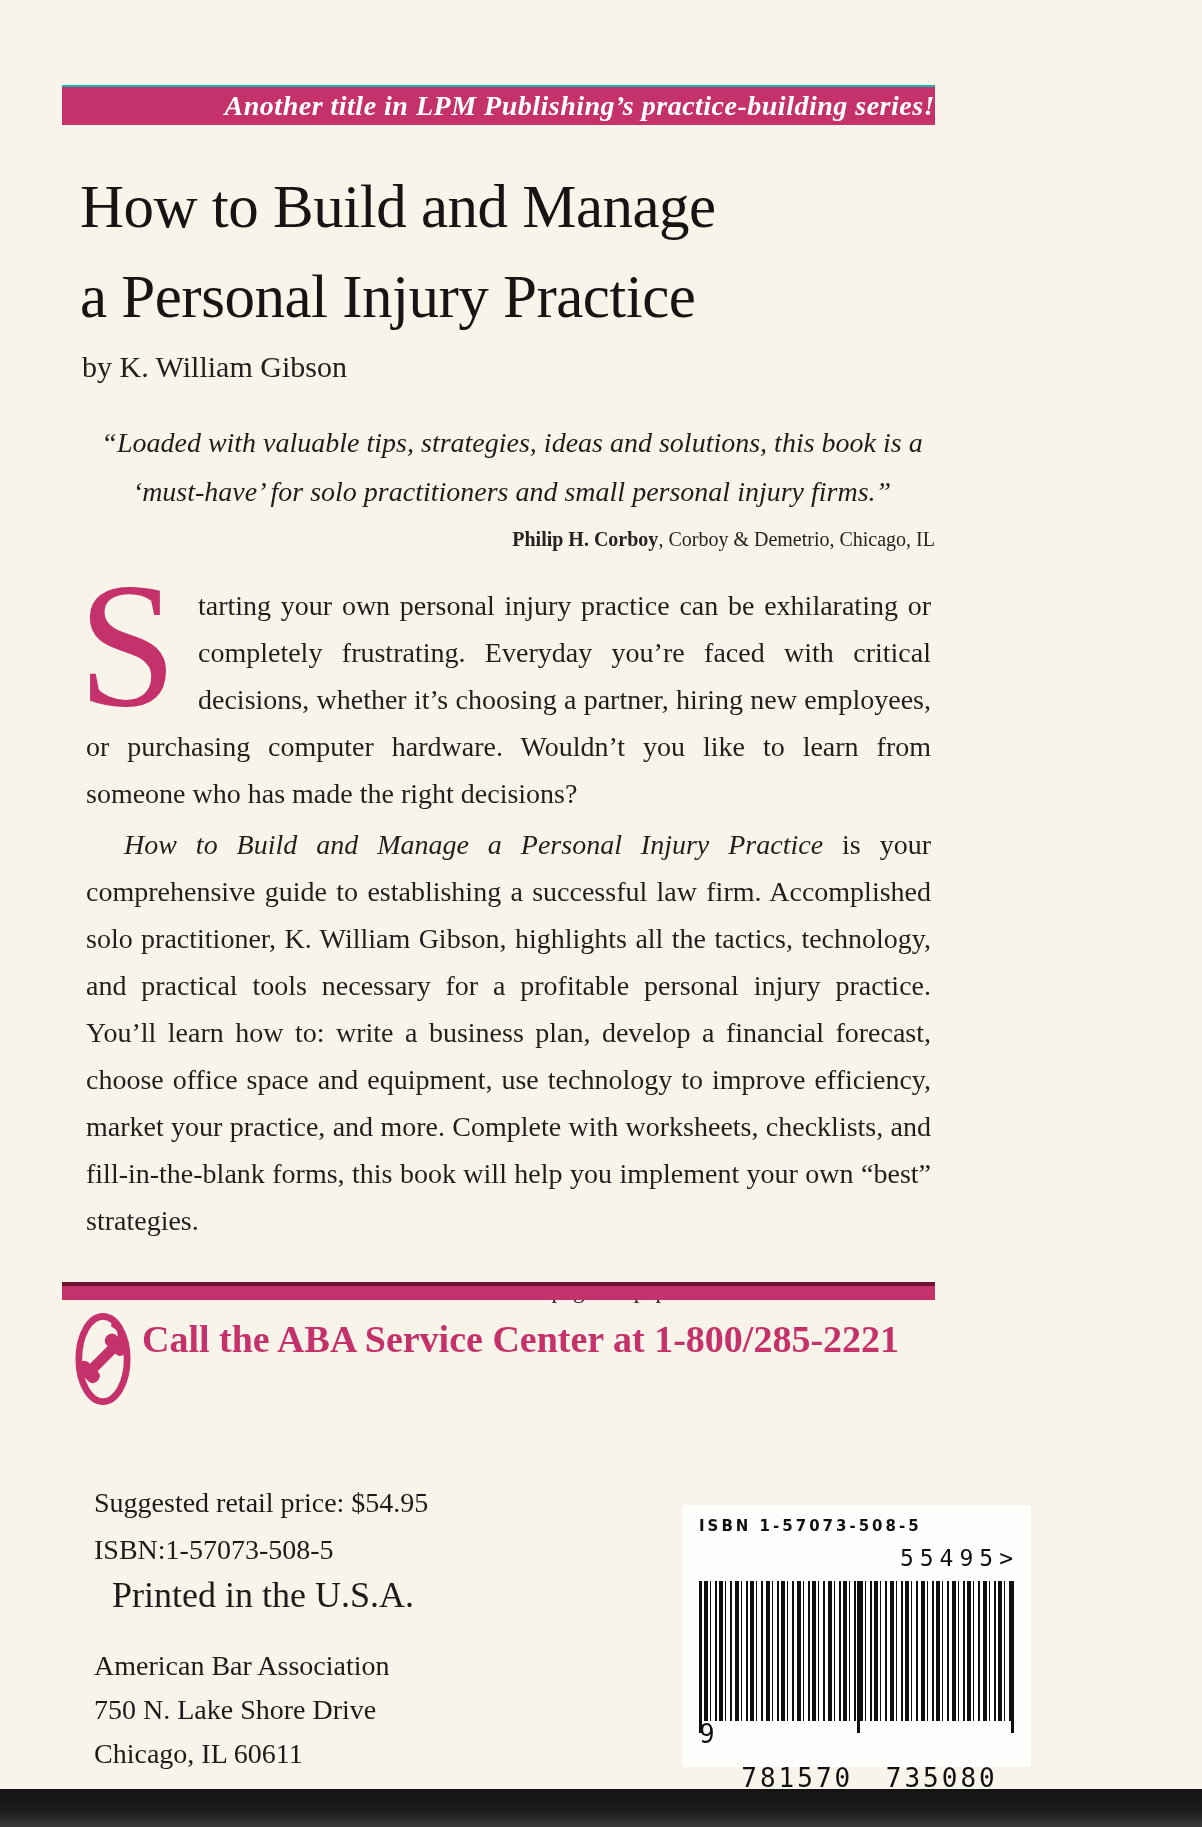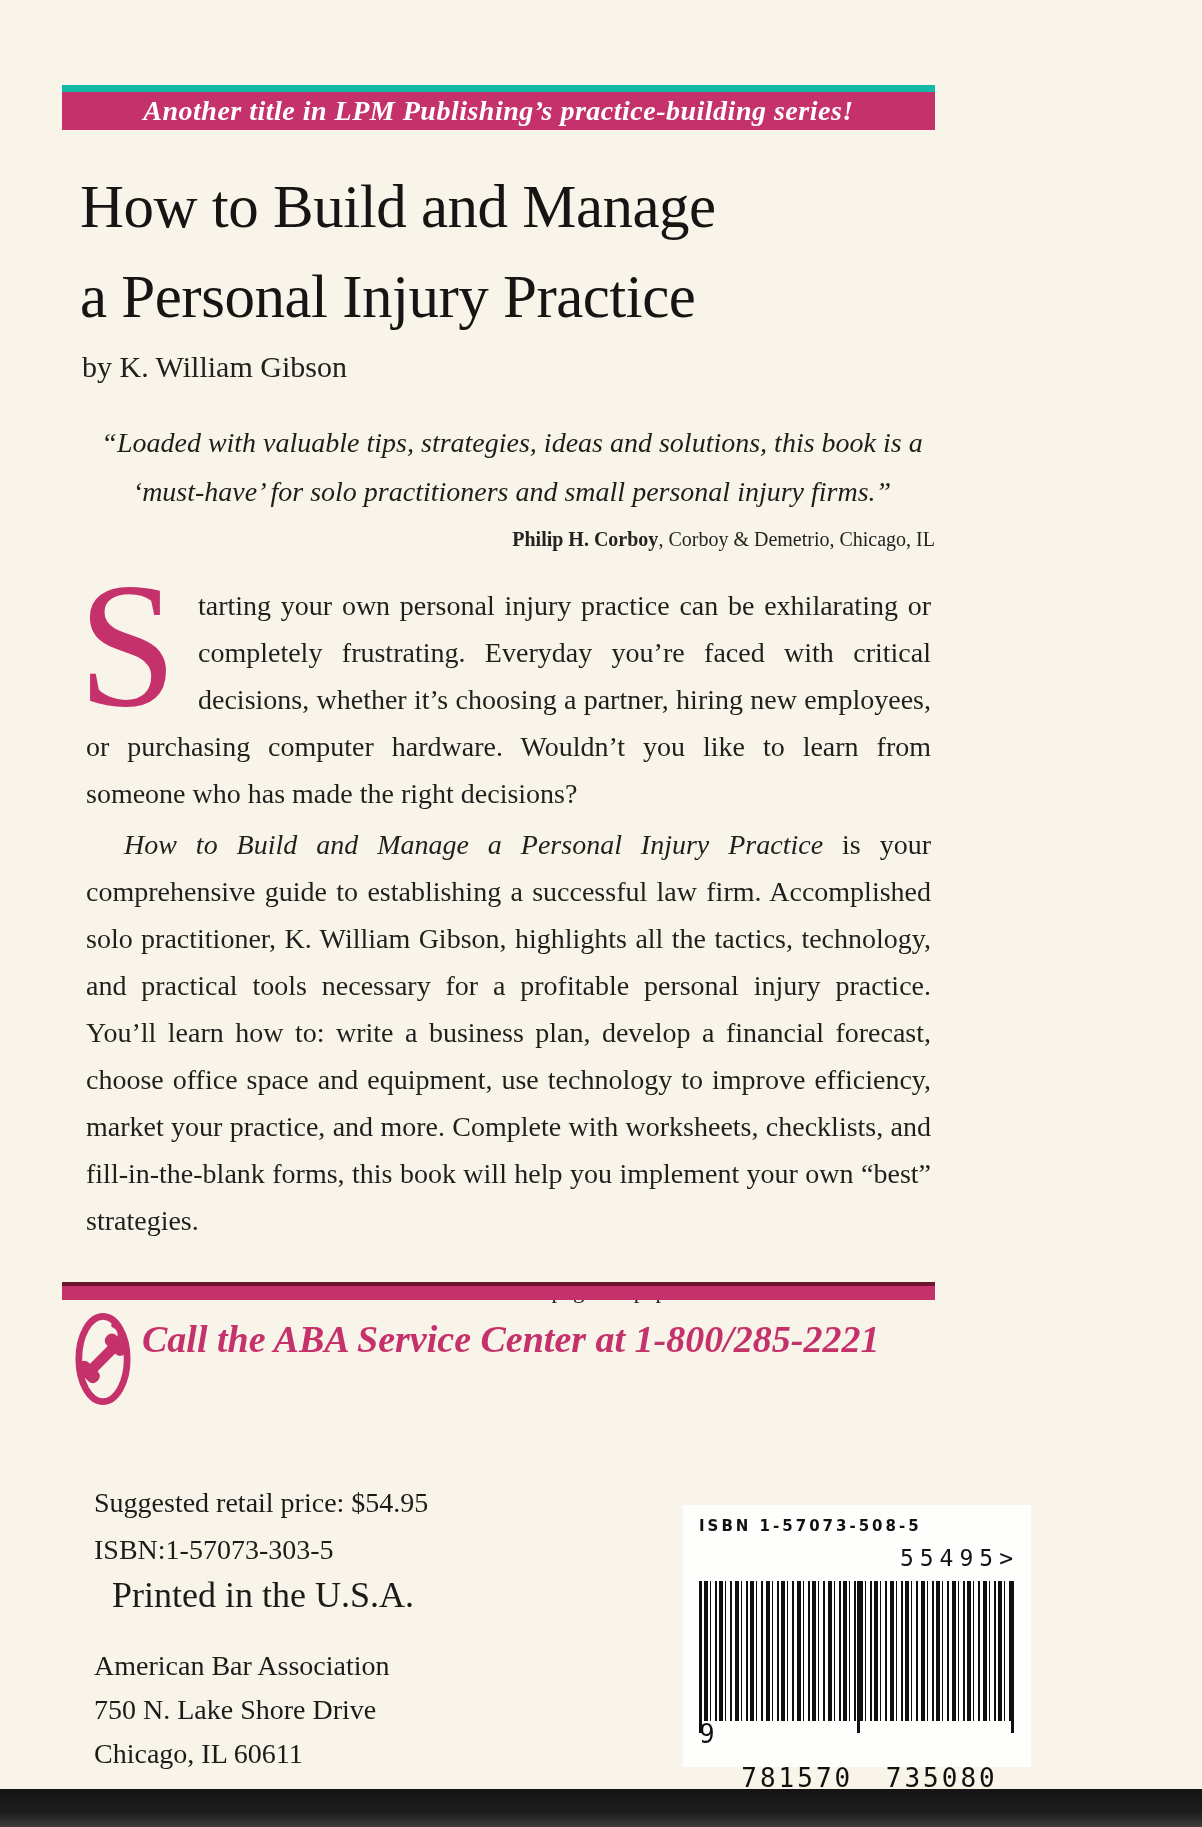"Another title in LPM Publishing’s" .banner { border-top: 7px solid #14b8a6 -> 2px solid #14b8a6; justify-content: center -> flex-end }
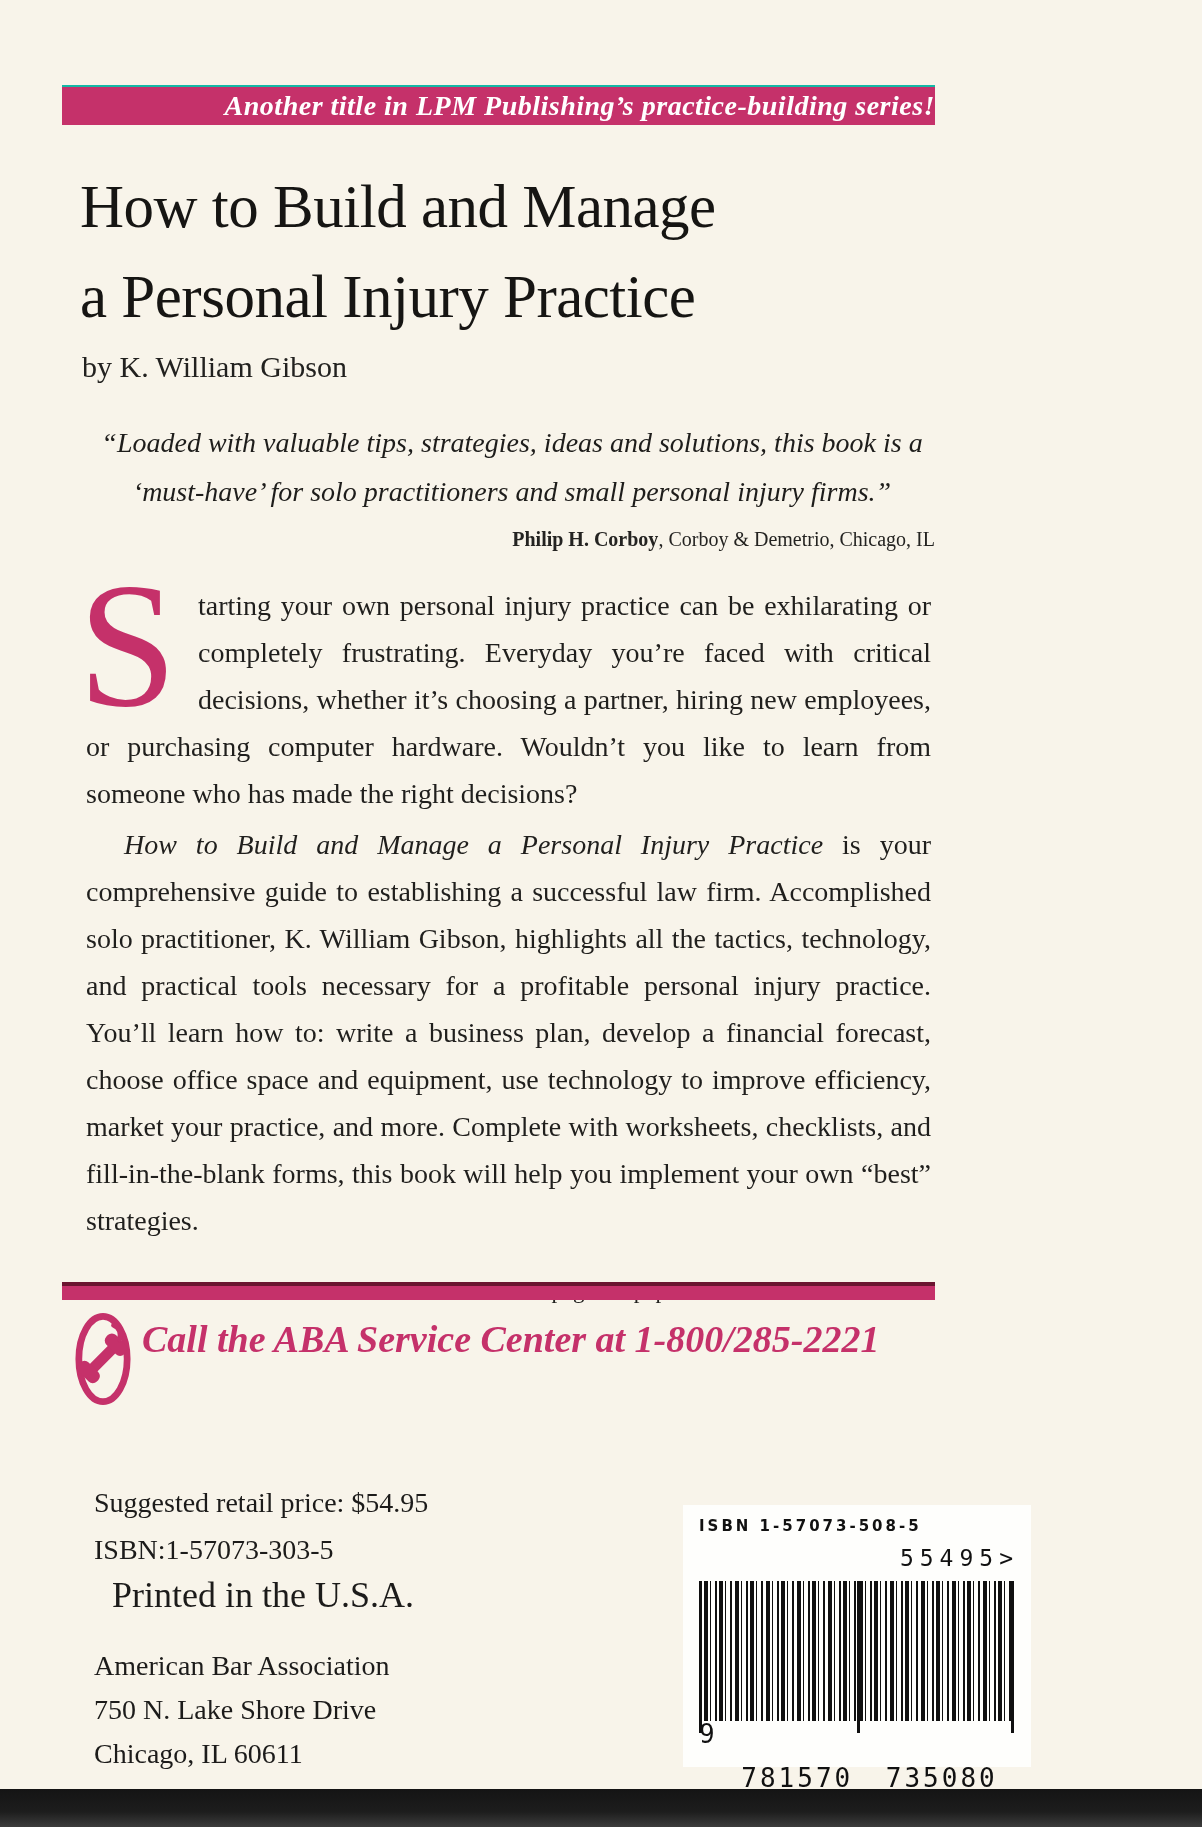"Call the ABA Service Center" .order-text { font-style: italic -> none }
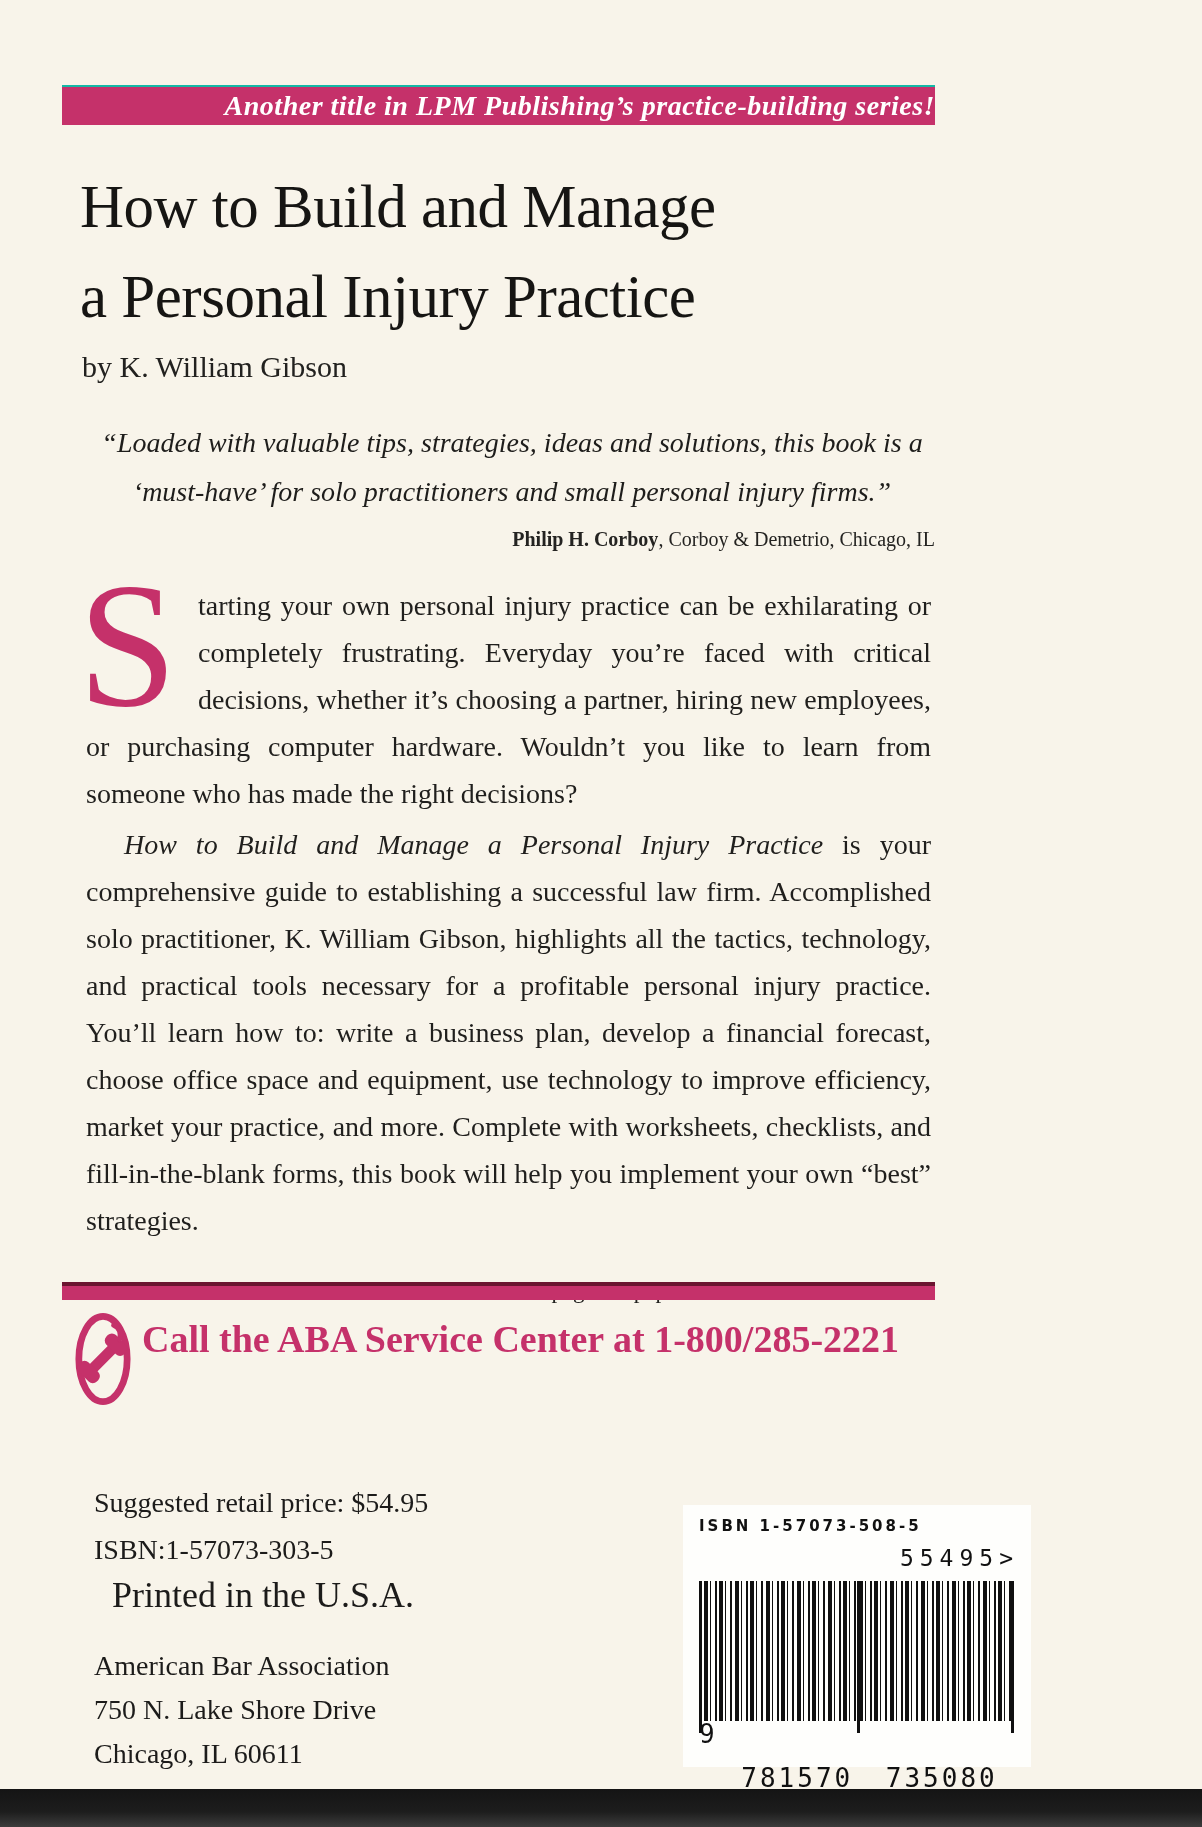"ISBN:1-57073-303-5" div.isbn { text: ISBN:1-57073-303-5 -> ISBN:1-57073-508-5 }
